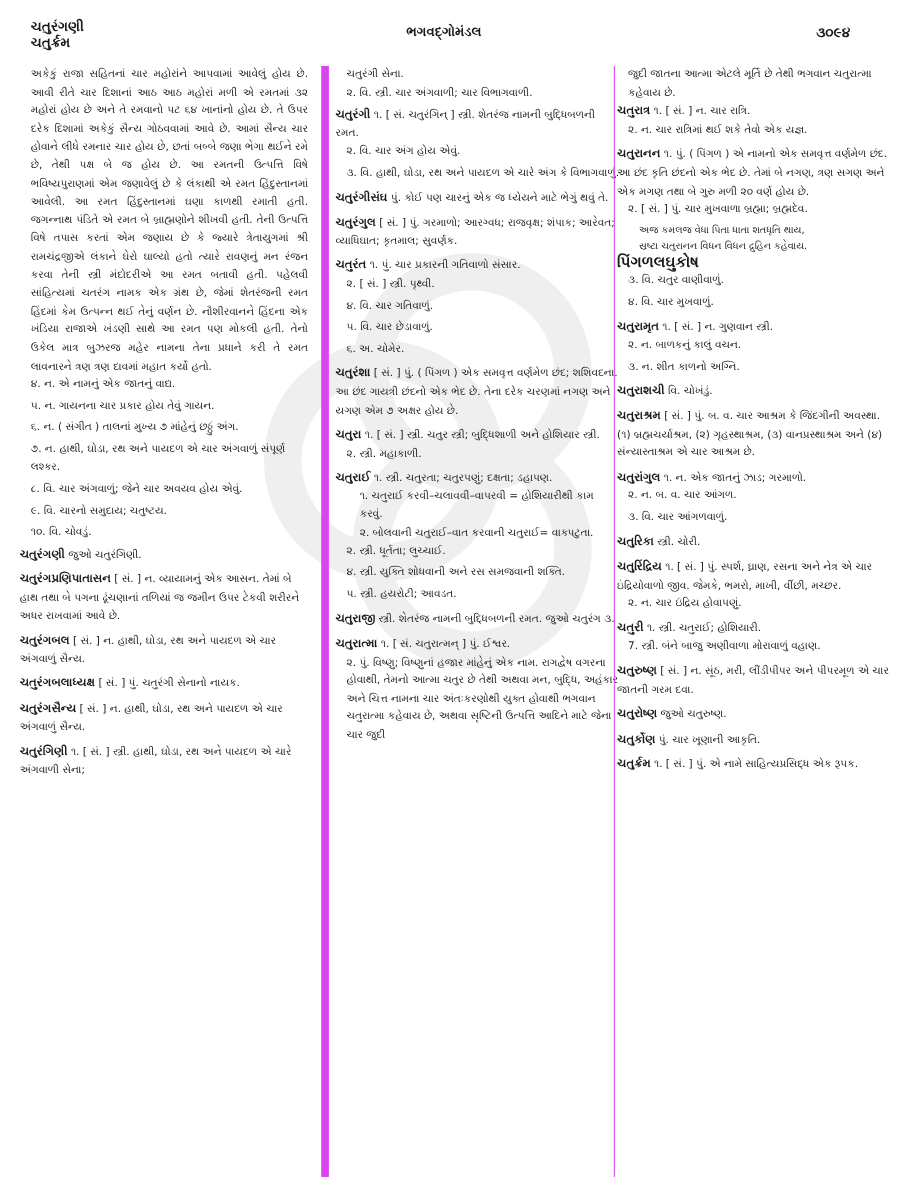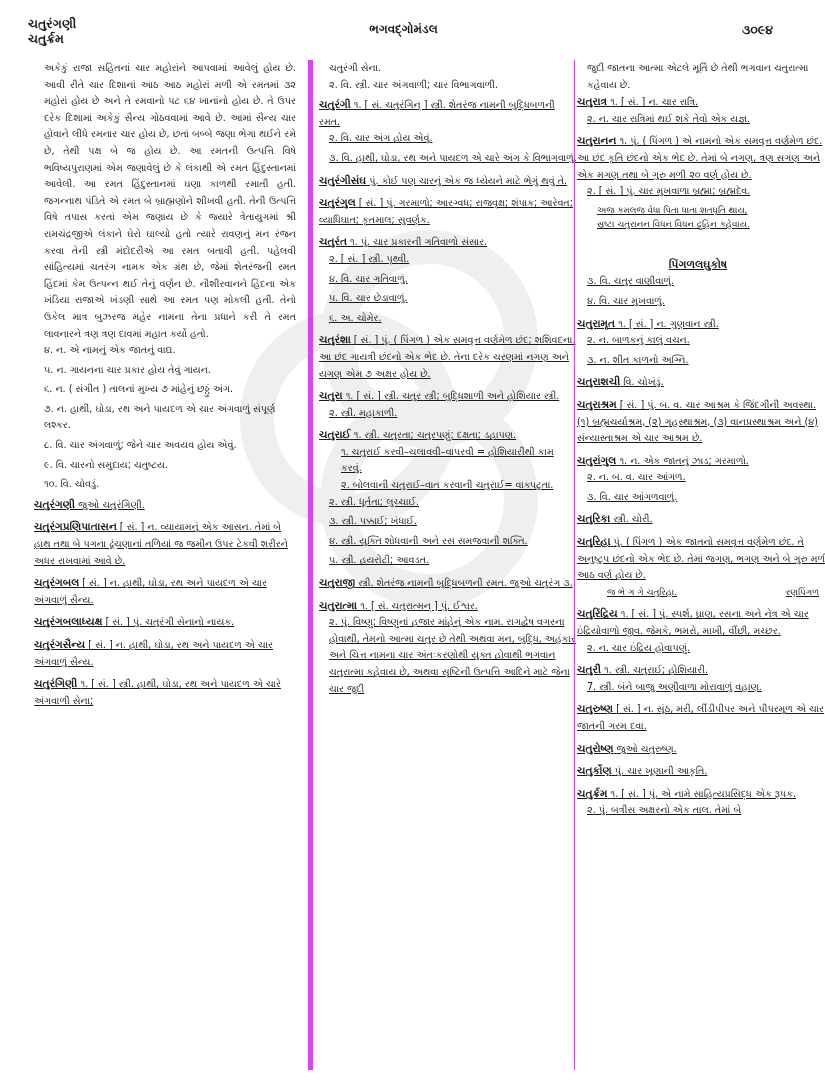"અકેકું રાજા સહિતનાં ચાર મહોરાંને" .columns { left: 34px -> 18px }
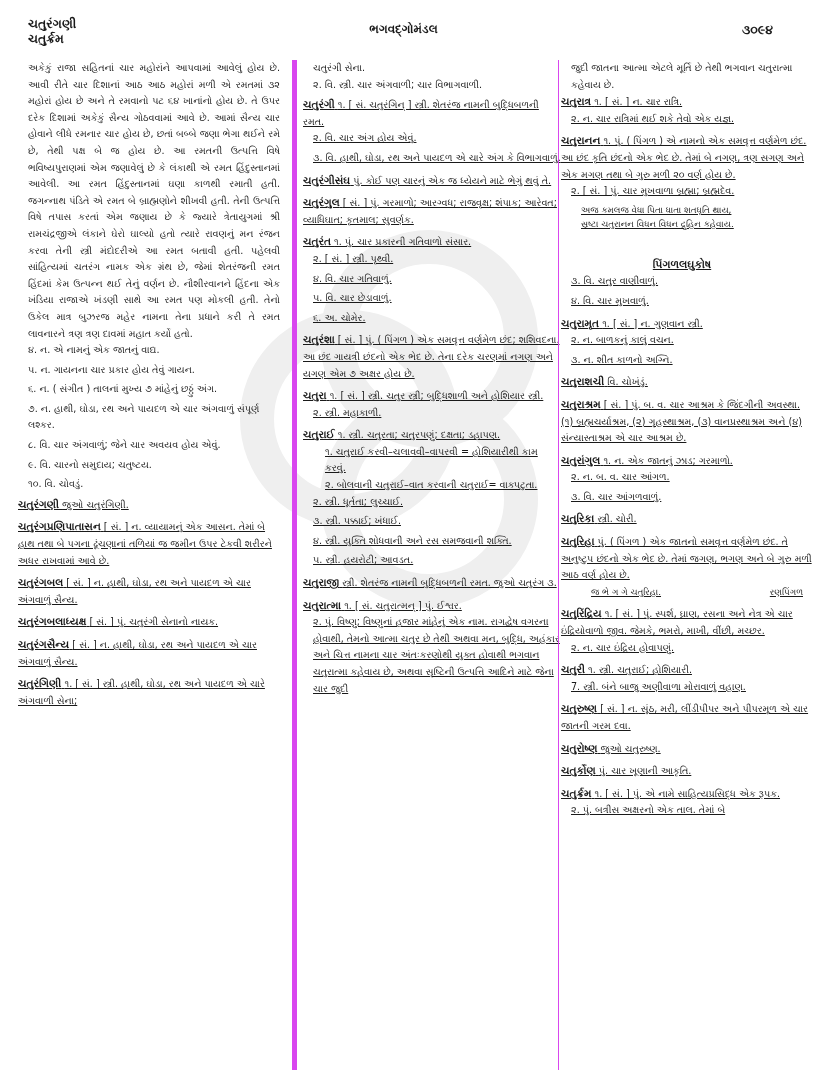"ચતુરંગી સેના." .col2 { border-left: 5px solid #d946ef -> 7px solid #d946ef }
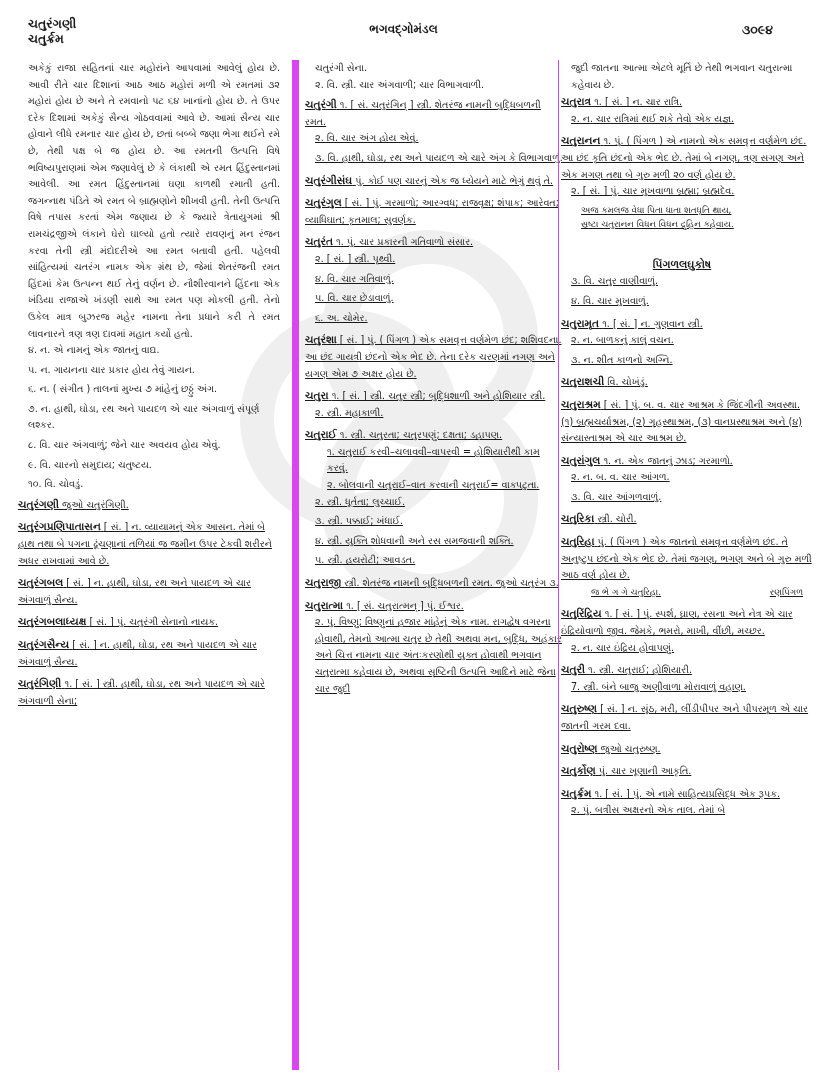"ચતુરંગી ૧. [ સં. ચતુરંગિન્" .entry { text-decoration: underline -> none }
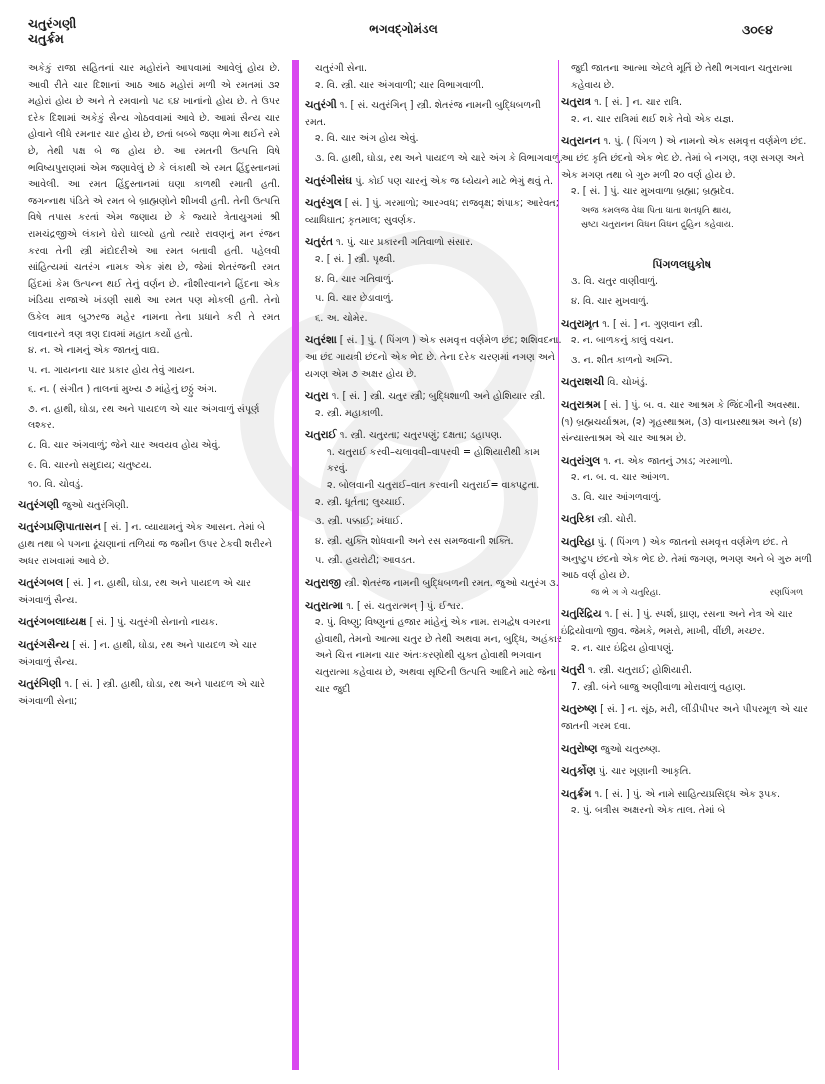"પિંગળલઘુકોષ" .src { font-size: 11px -> 14px; margin-top: 26px -> none; text-align: center -> left }
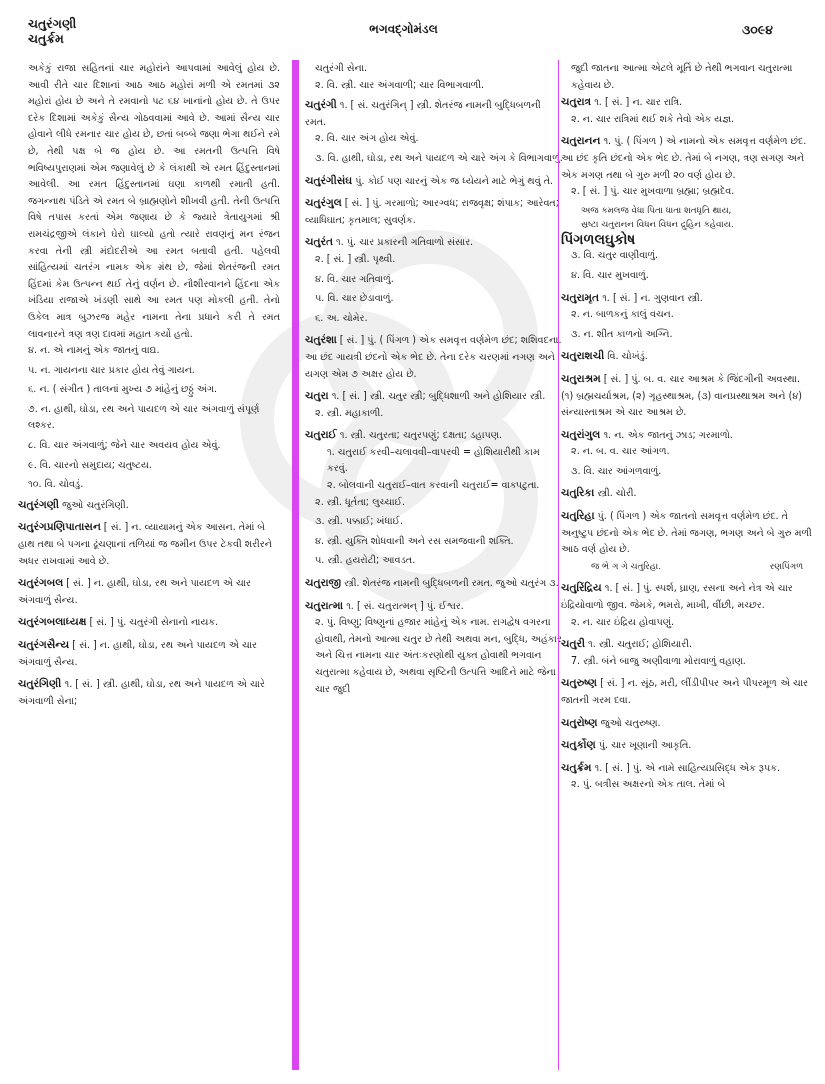"૩. સ્ત્રી. પક્કાઈ; ખંધાઈ." div.sub { html: <div>૩. સ્ત્રી. પક્કાઈ; ખંધાઈ.</div> -> none }
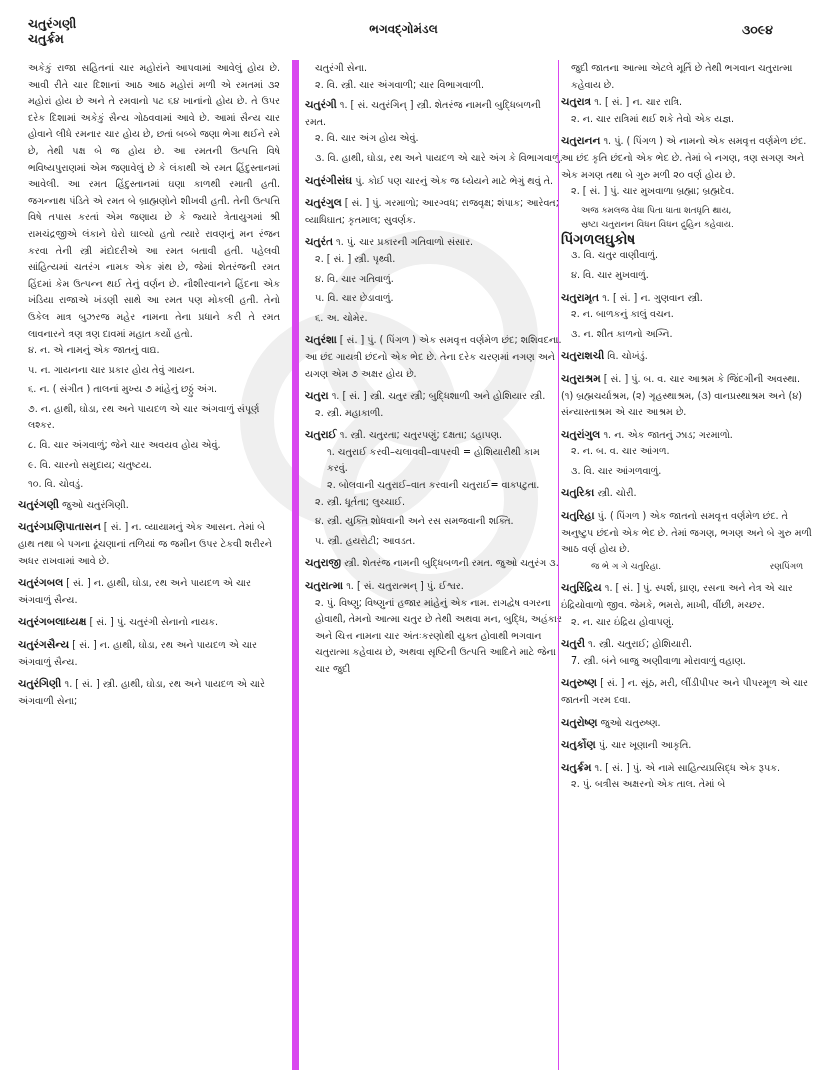"ચતુરિહા પું. ( પિંગળ )" div.entry { html: <div> <span>ચતુરિહા</span> <span>પું. ( પિંગળ ) એક જાતનો સમવૃત્ત વર્ણમેળ છંદ. તે અનુષ્ટુપ છંદનો એક ભેદ છે. તેમાં જગણ, ભગણ અને બે ગુરુ મળી આઠ વર્ણ હોય છે.</span> <div> <span>જ ભે ગ ગે ચતુરિહા.</span> <span>રણપિંગળ</span> </div> </div> -> none }
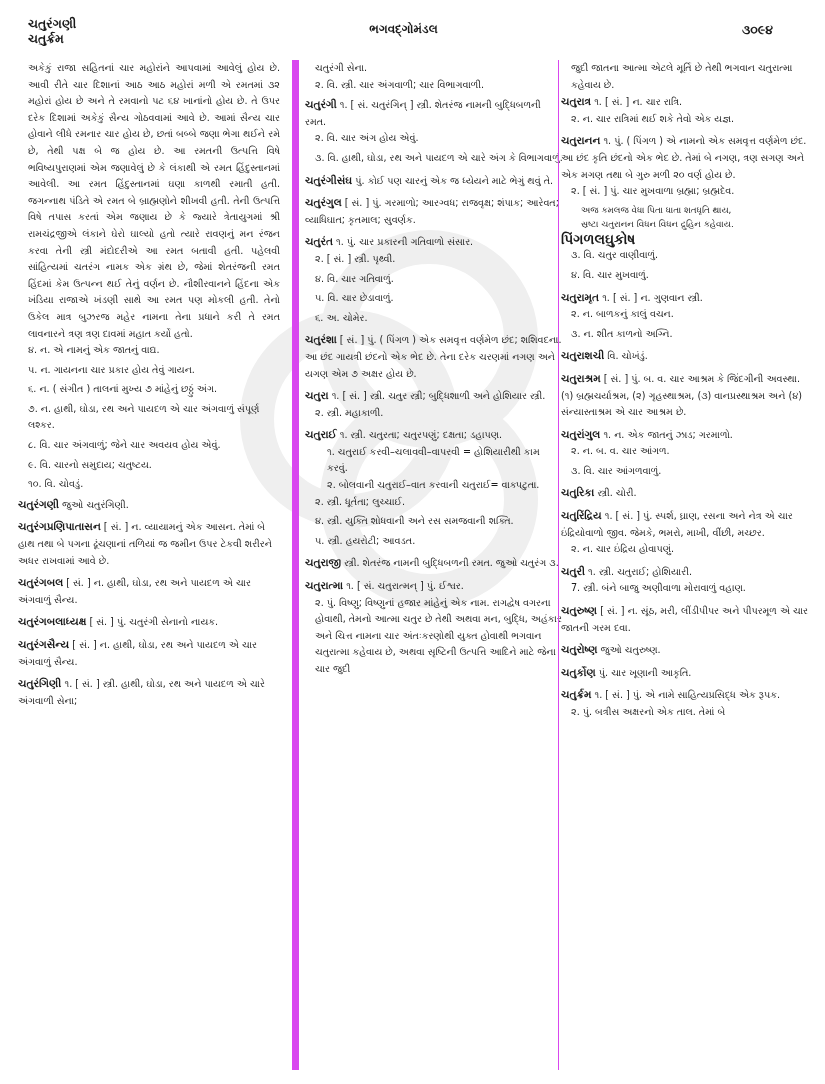"૨. પું. બત્રીસ અક્ષરનો એક" div.sub { html: <div>૨. પું. બત્રીસ અક્ષરનો એક તાલ. તેમાં બે</div> -> none }
